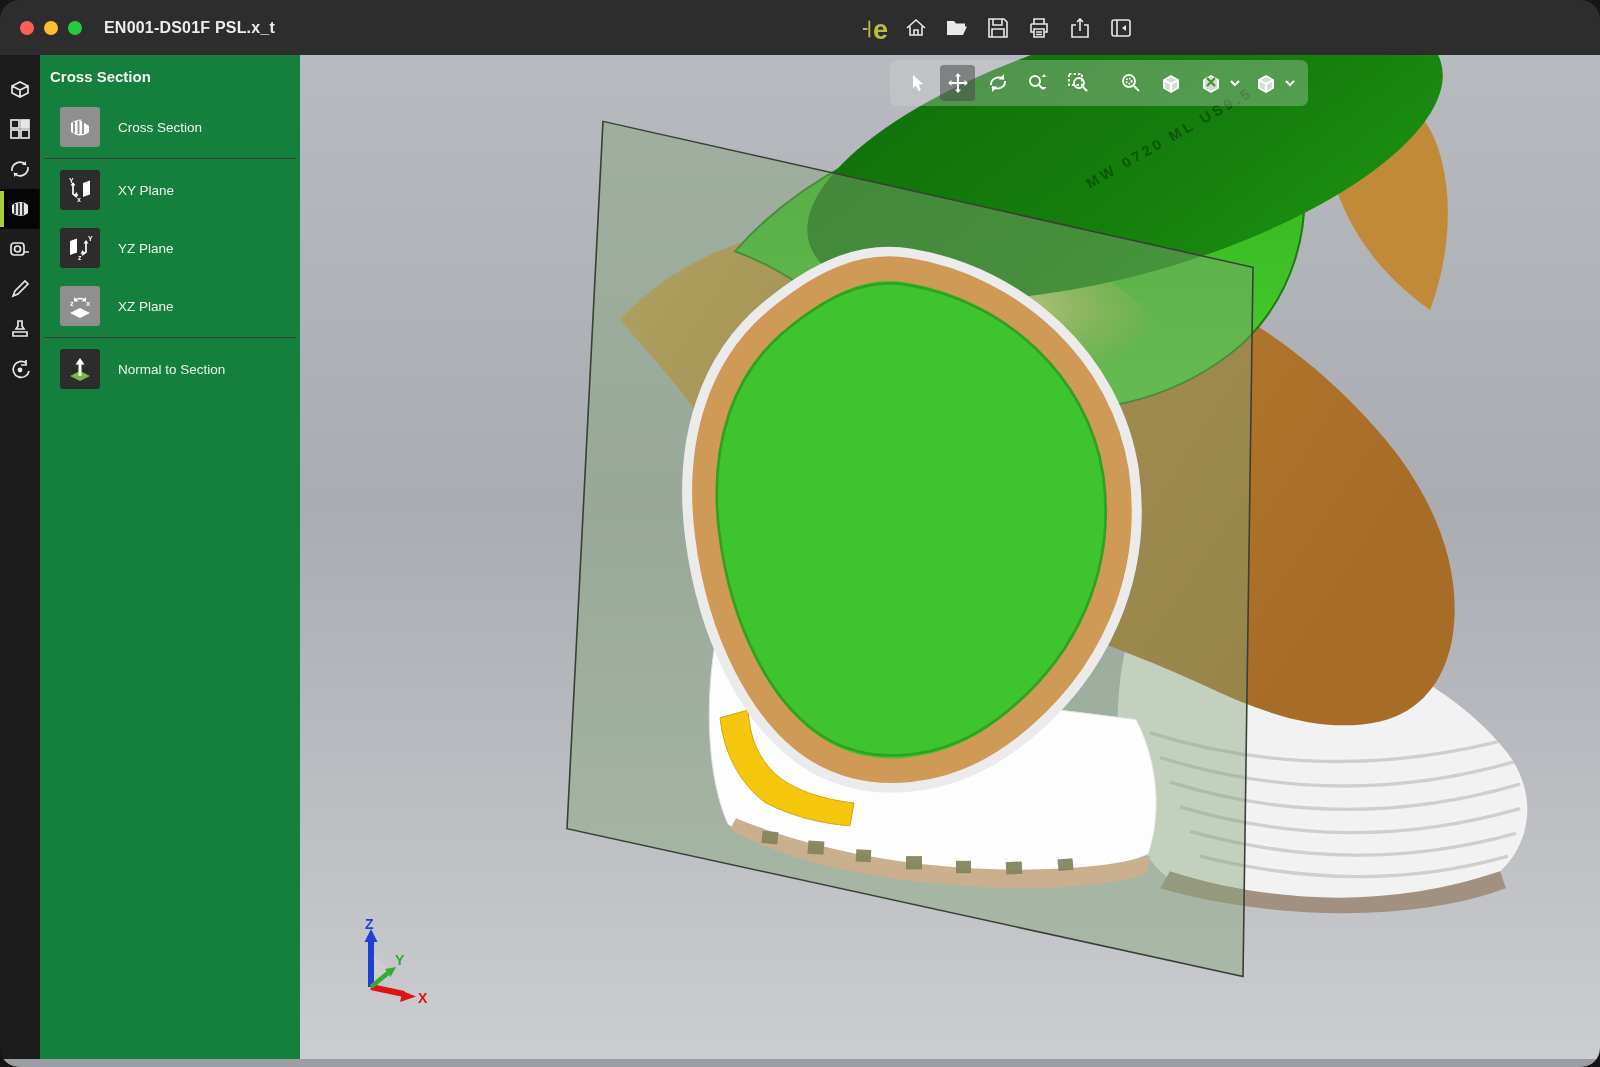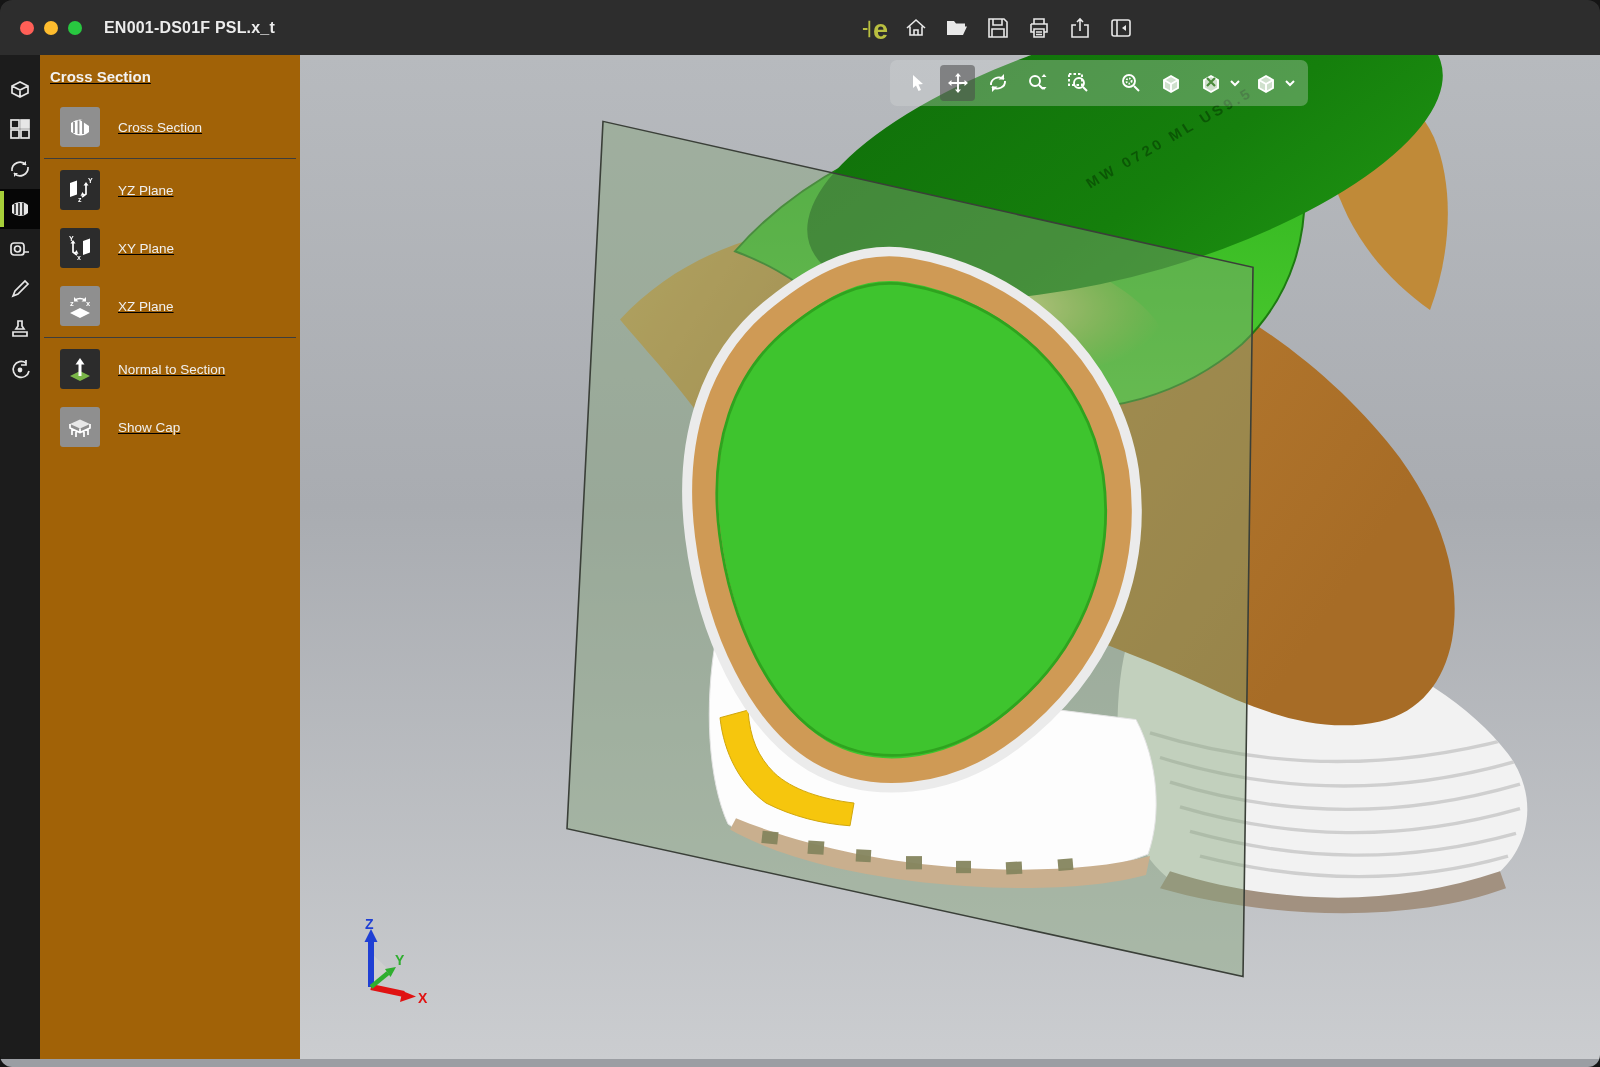"EN001-DS01F PSL.x_t" .window { border-radius: 12px -> 19px }
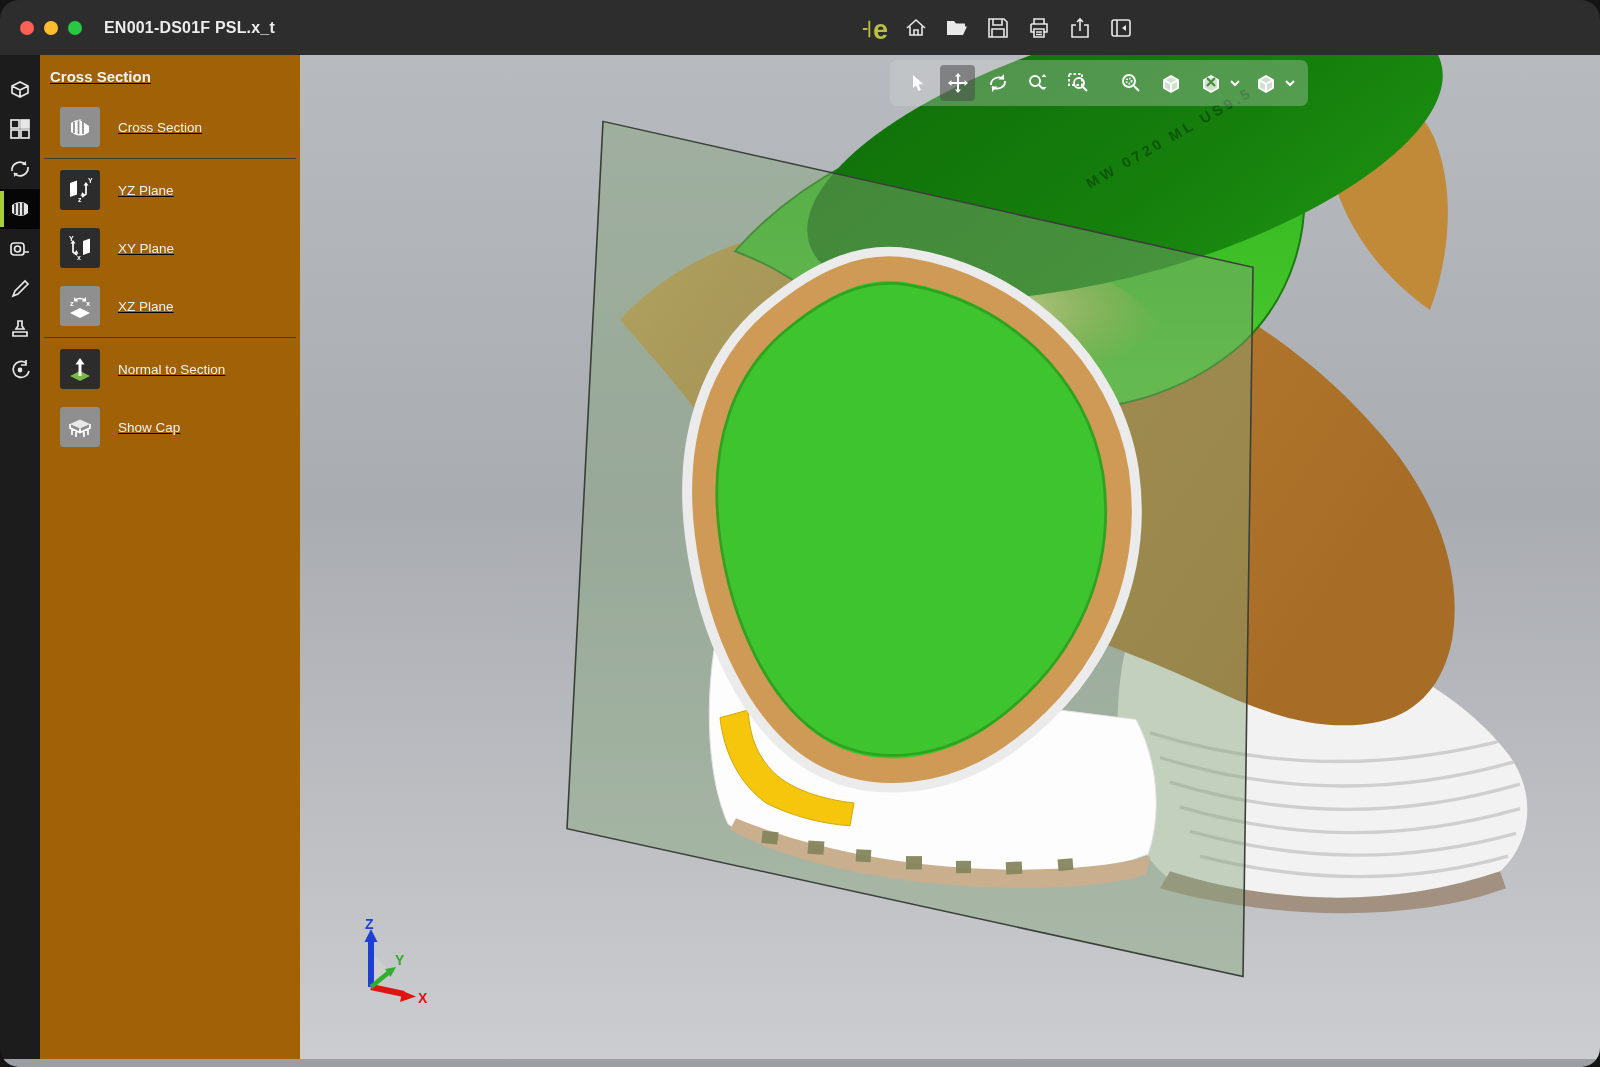"Cross Section" .panel { background: #a16207 -> #15803d; text-decoration: underline -> none }
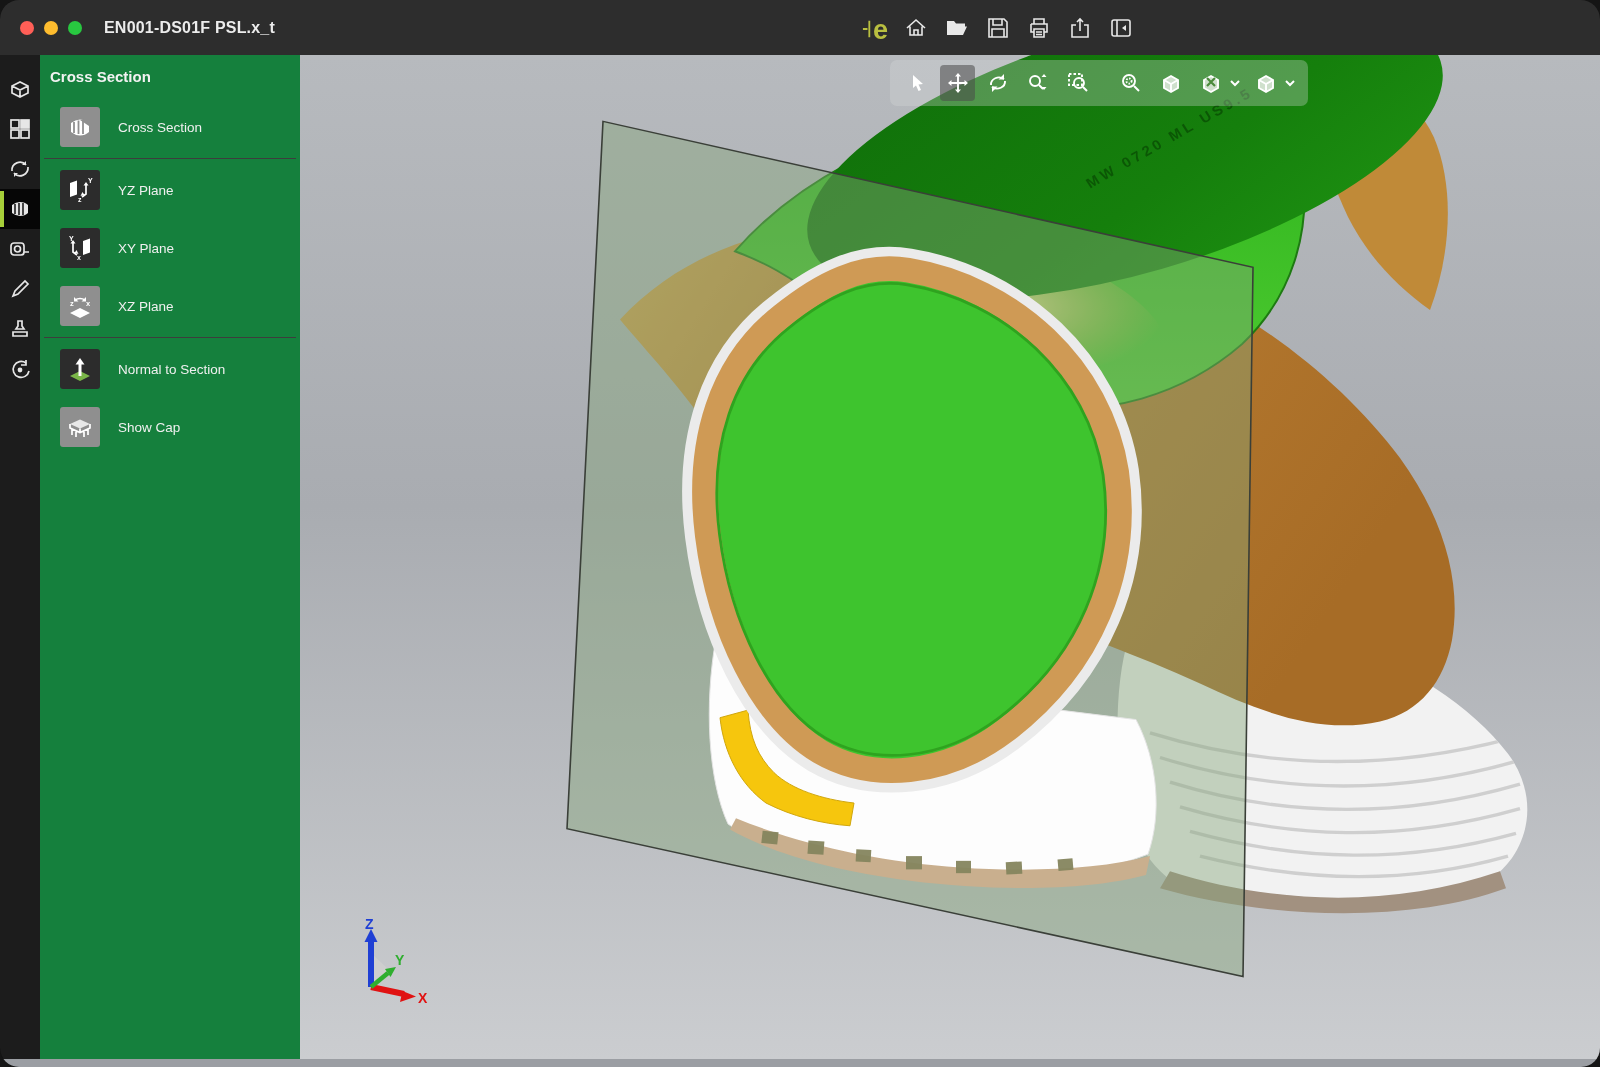"YZ Plane" div.p-row { order: before "XY Plane" -> after "XY Plane" }
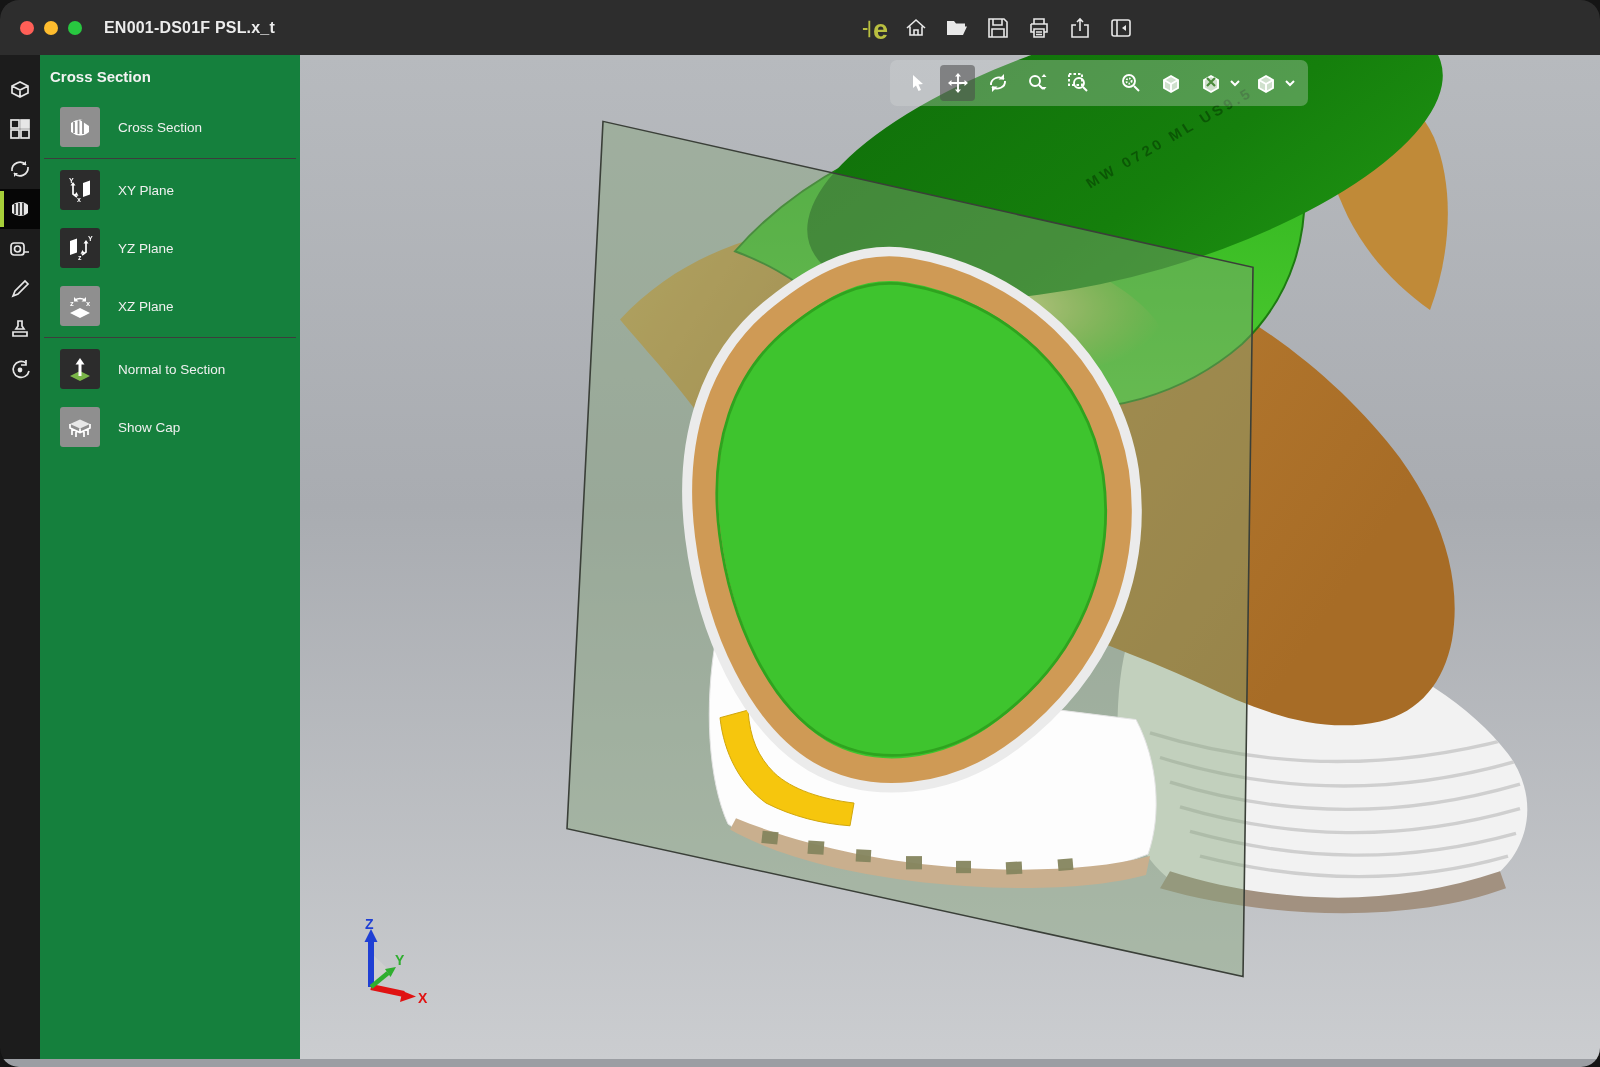"Show Cap" div.p-row { html: <div> <div> <svg> <path></path> <path></path> </svg> </div> <div>Show Cap</div> </div> -> none }
